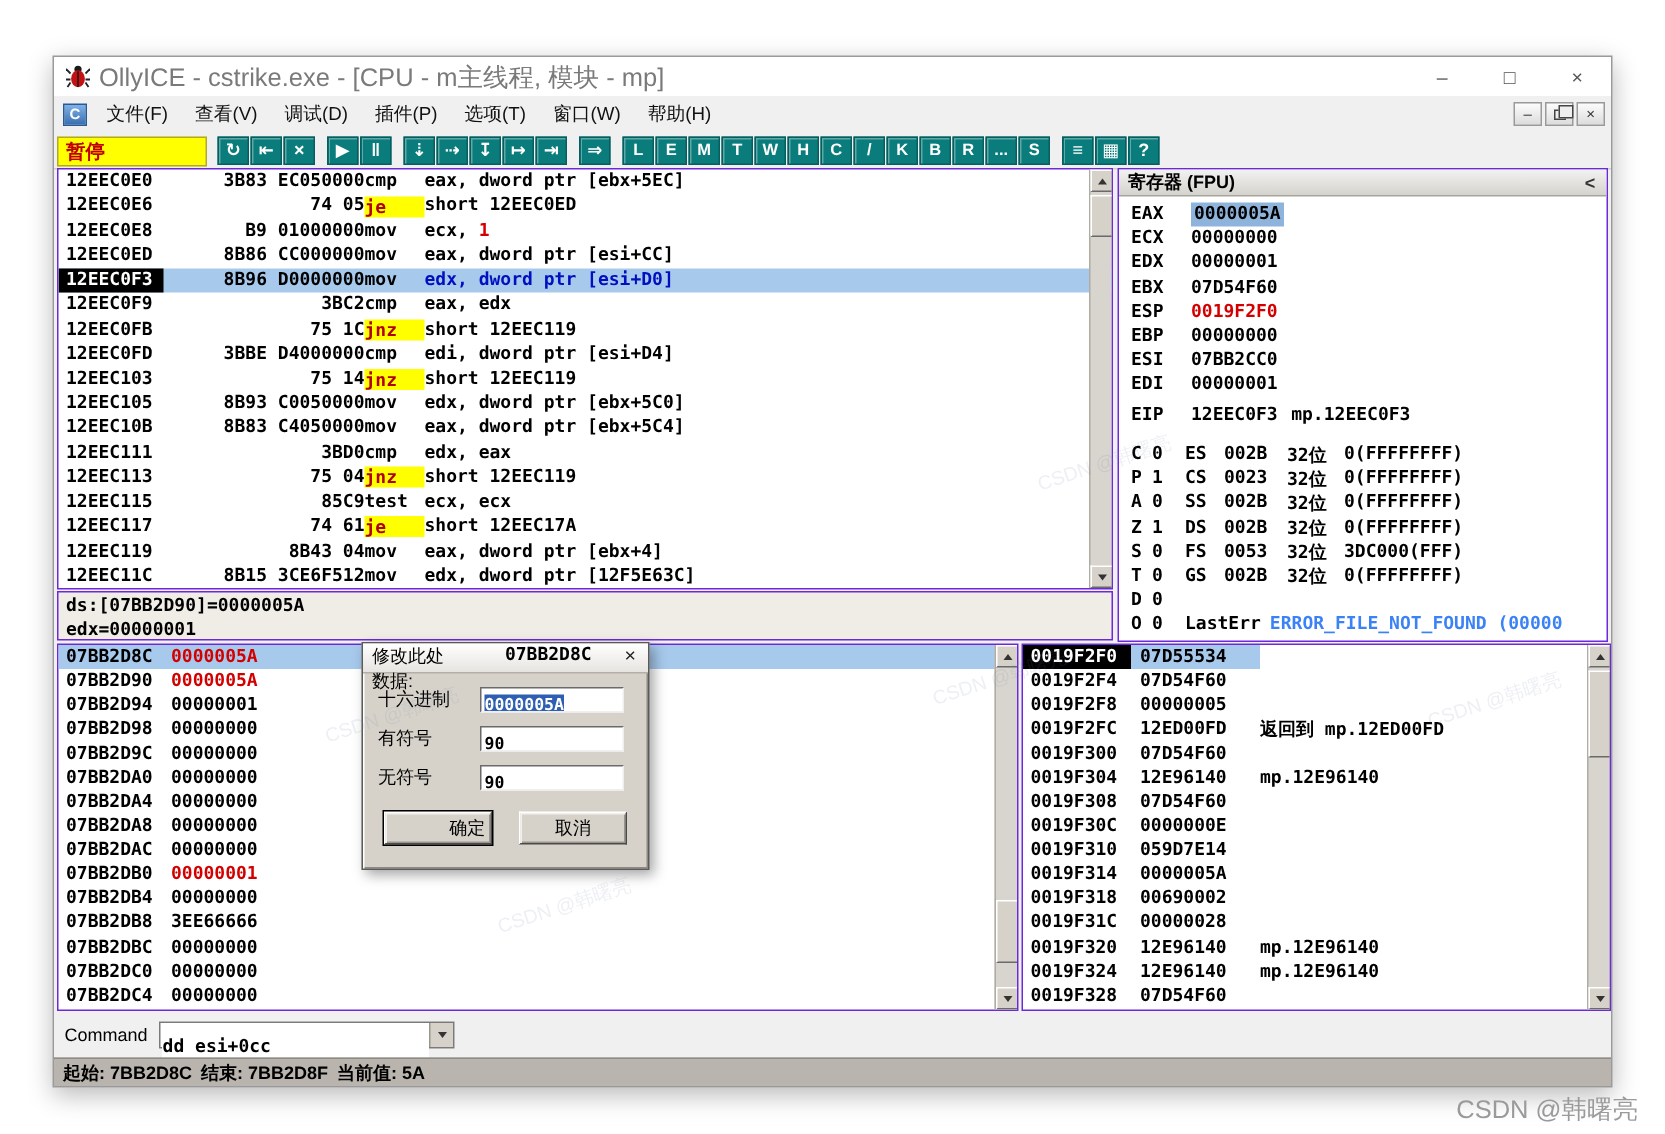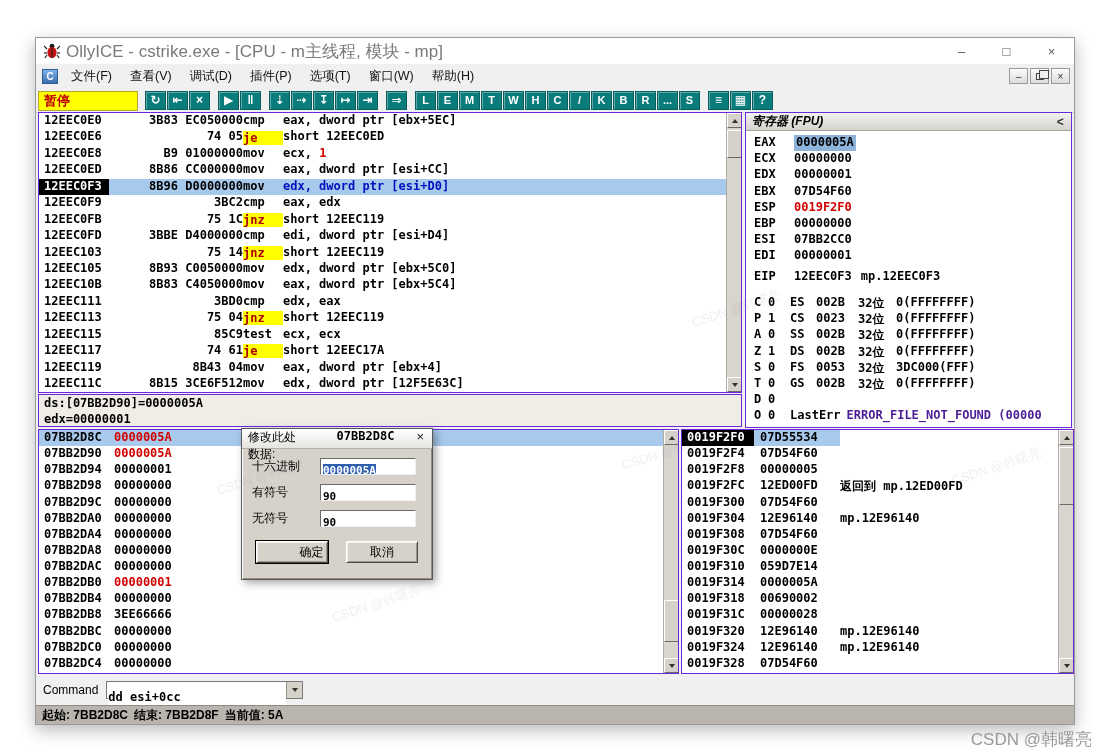"寄存器 (FPU)" .reg-header { font-style: italic -> none }
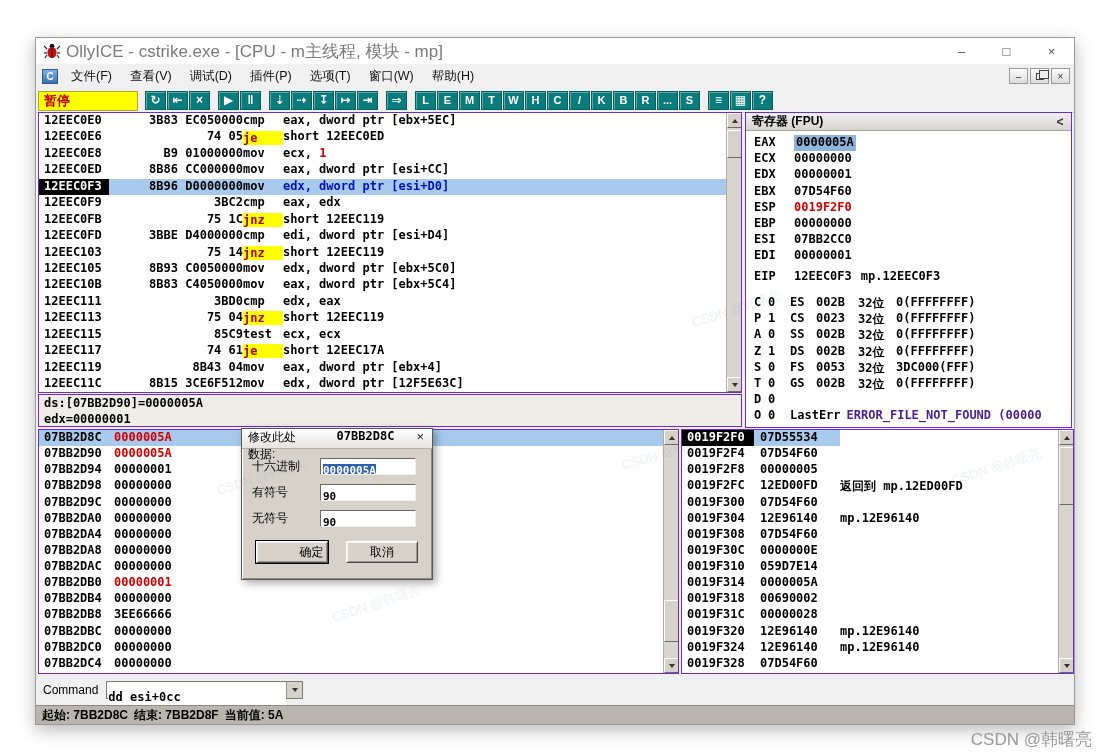"ERROR_FILE_NOT_FOUND (00000" .f-lev { color: #4c1d95 -> #3b82f6 }
